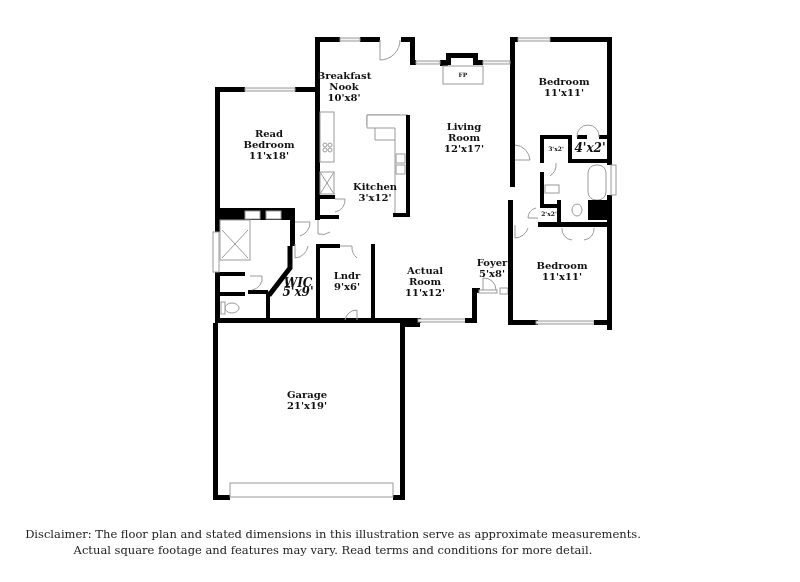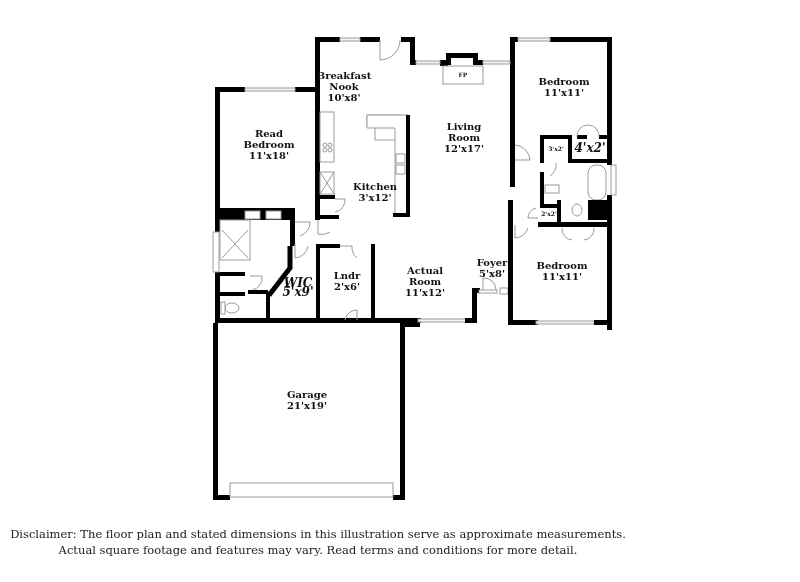"2'x6'" div { text: 2'x6' -> 9'x6' }
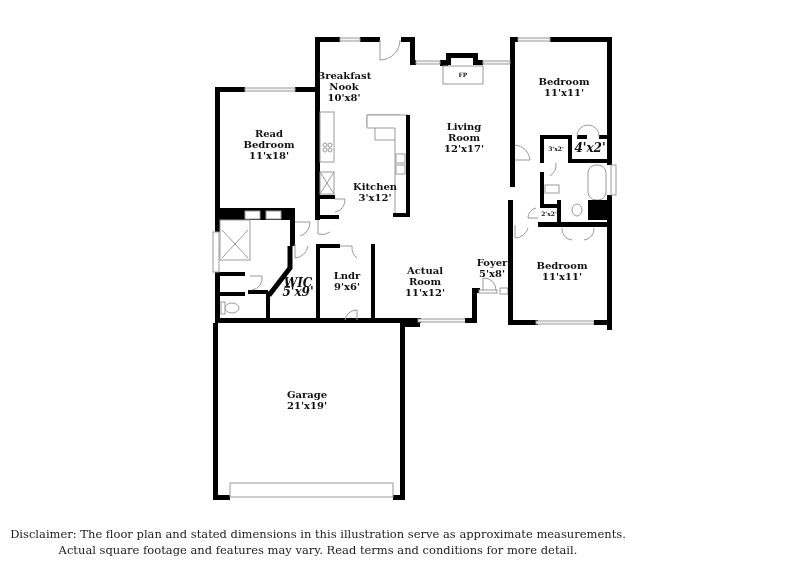"Disclaimer: The floor plan and" .disclaimer { padding-left: none -> 15px }
